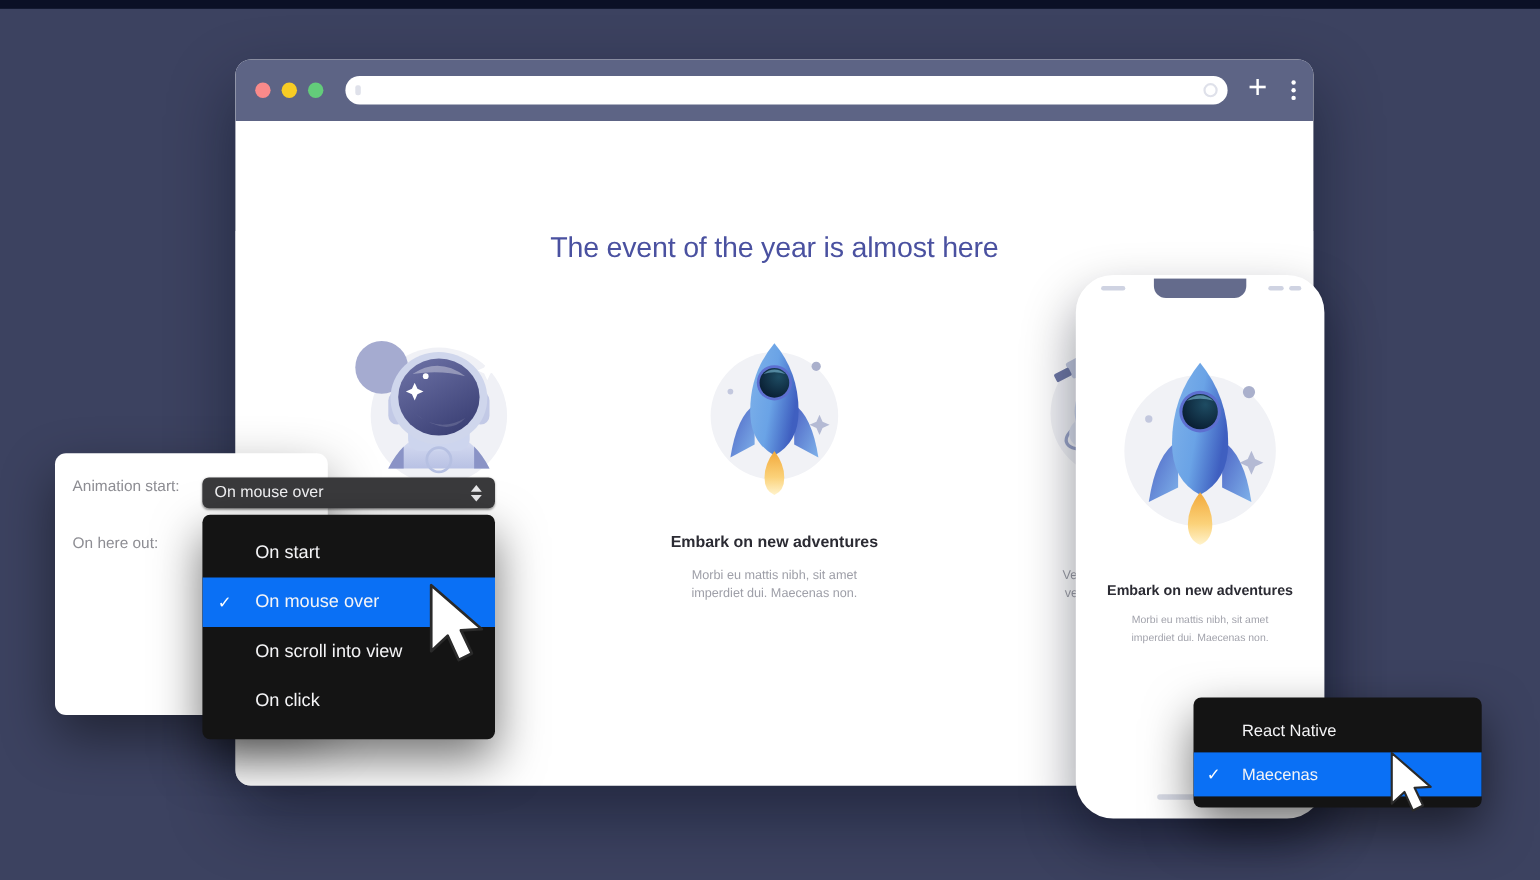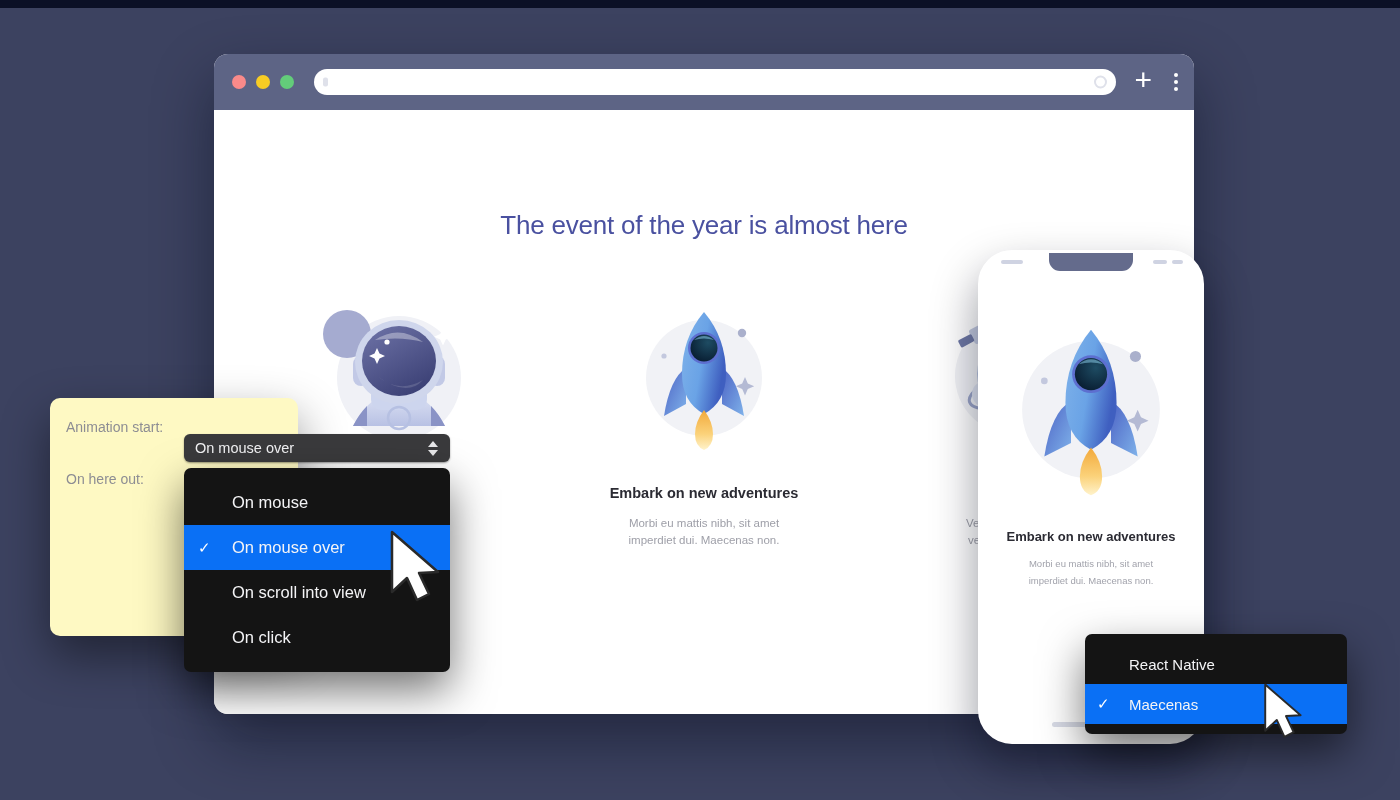"Animation start:" .settings-panel { background: #fef9c3 -> #ffffff; top: 398px -> 412px }
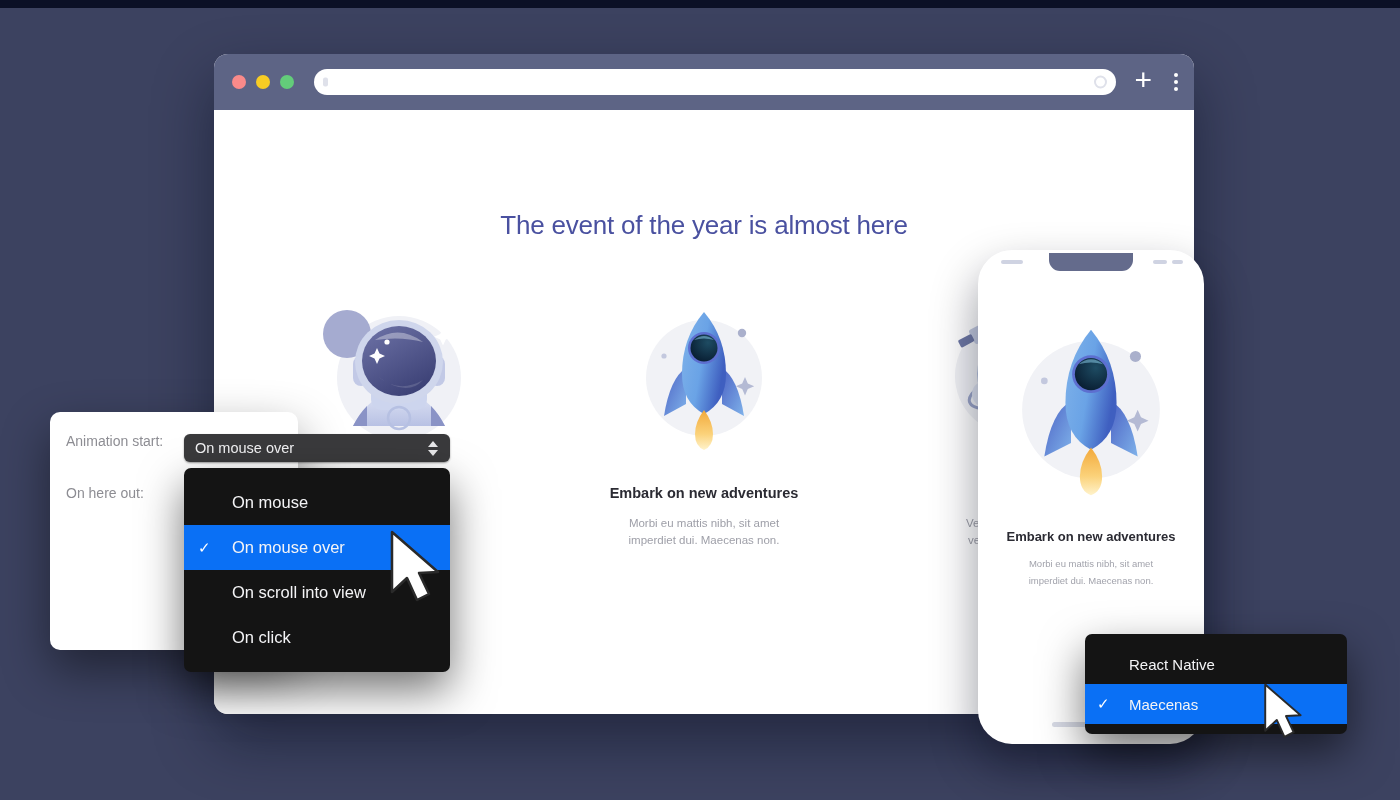"On mouse" span { text: mouse -> start }
